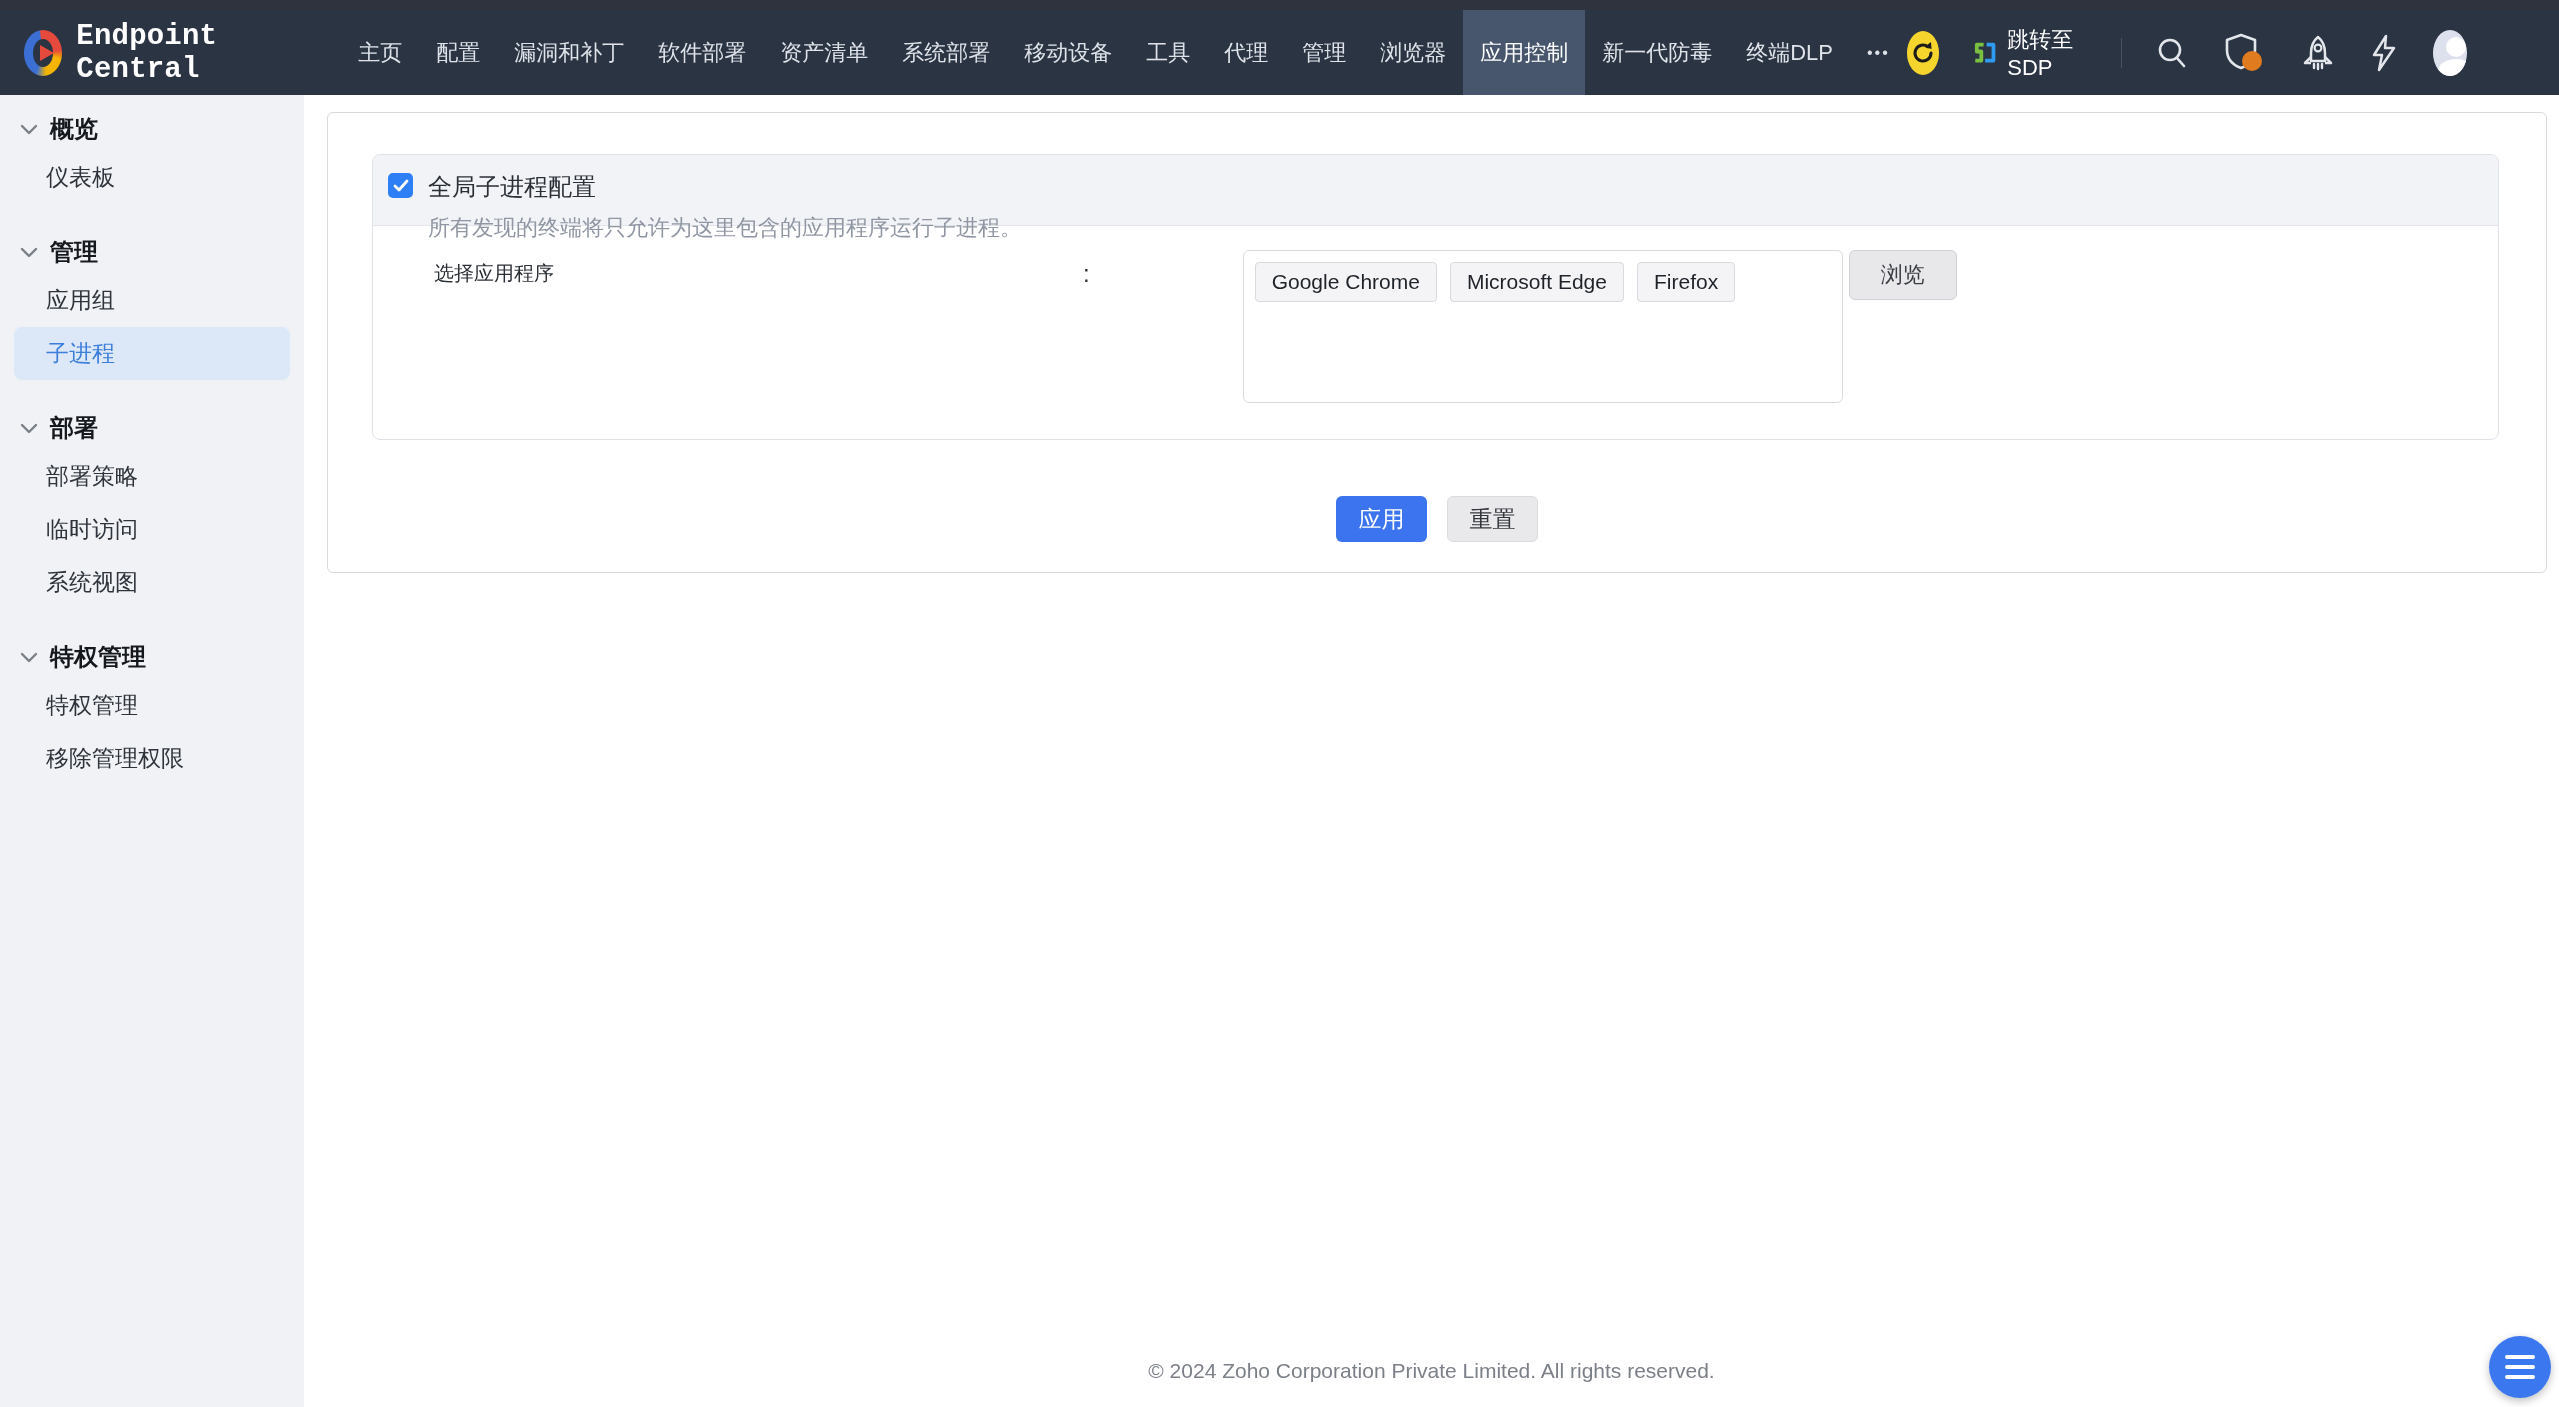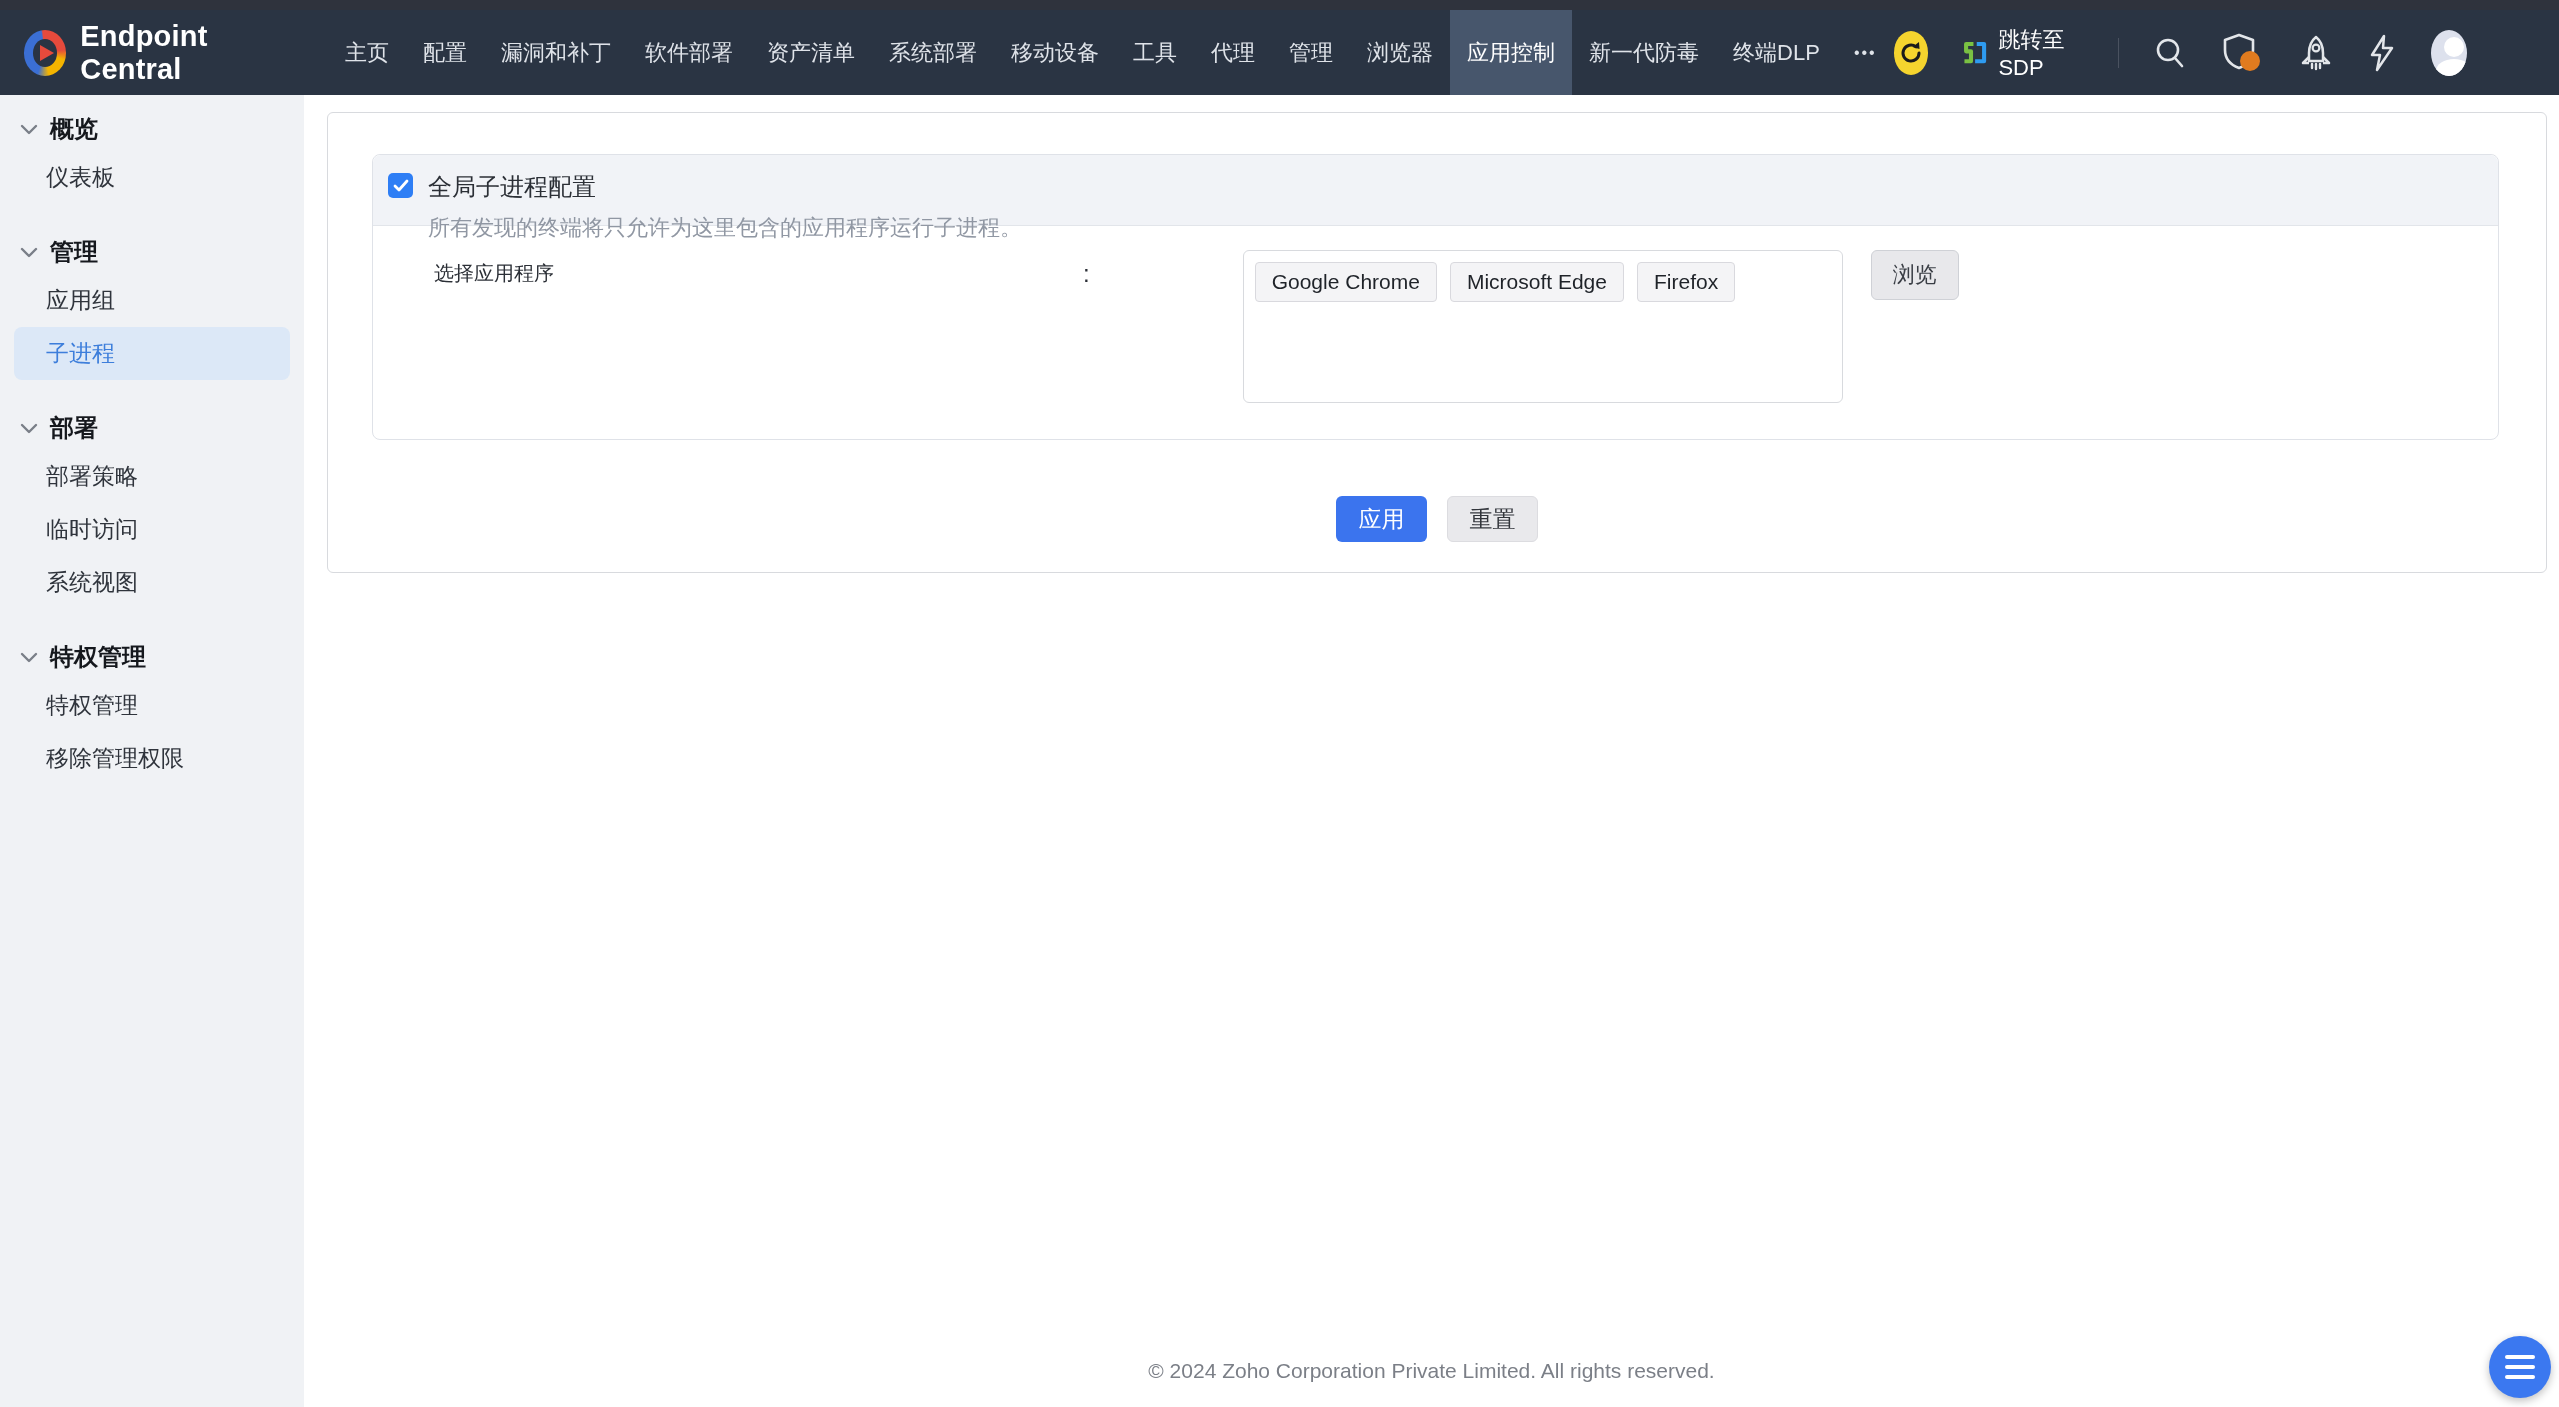"Endpoint Central" .brand-name { font-family: none -> Liberation Mono, monospace }
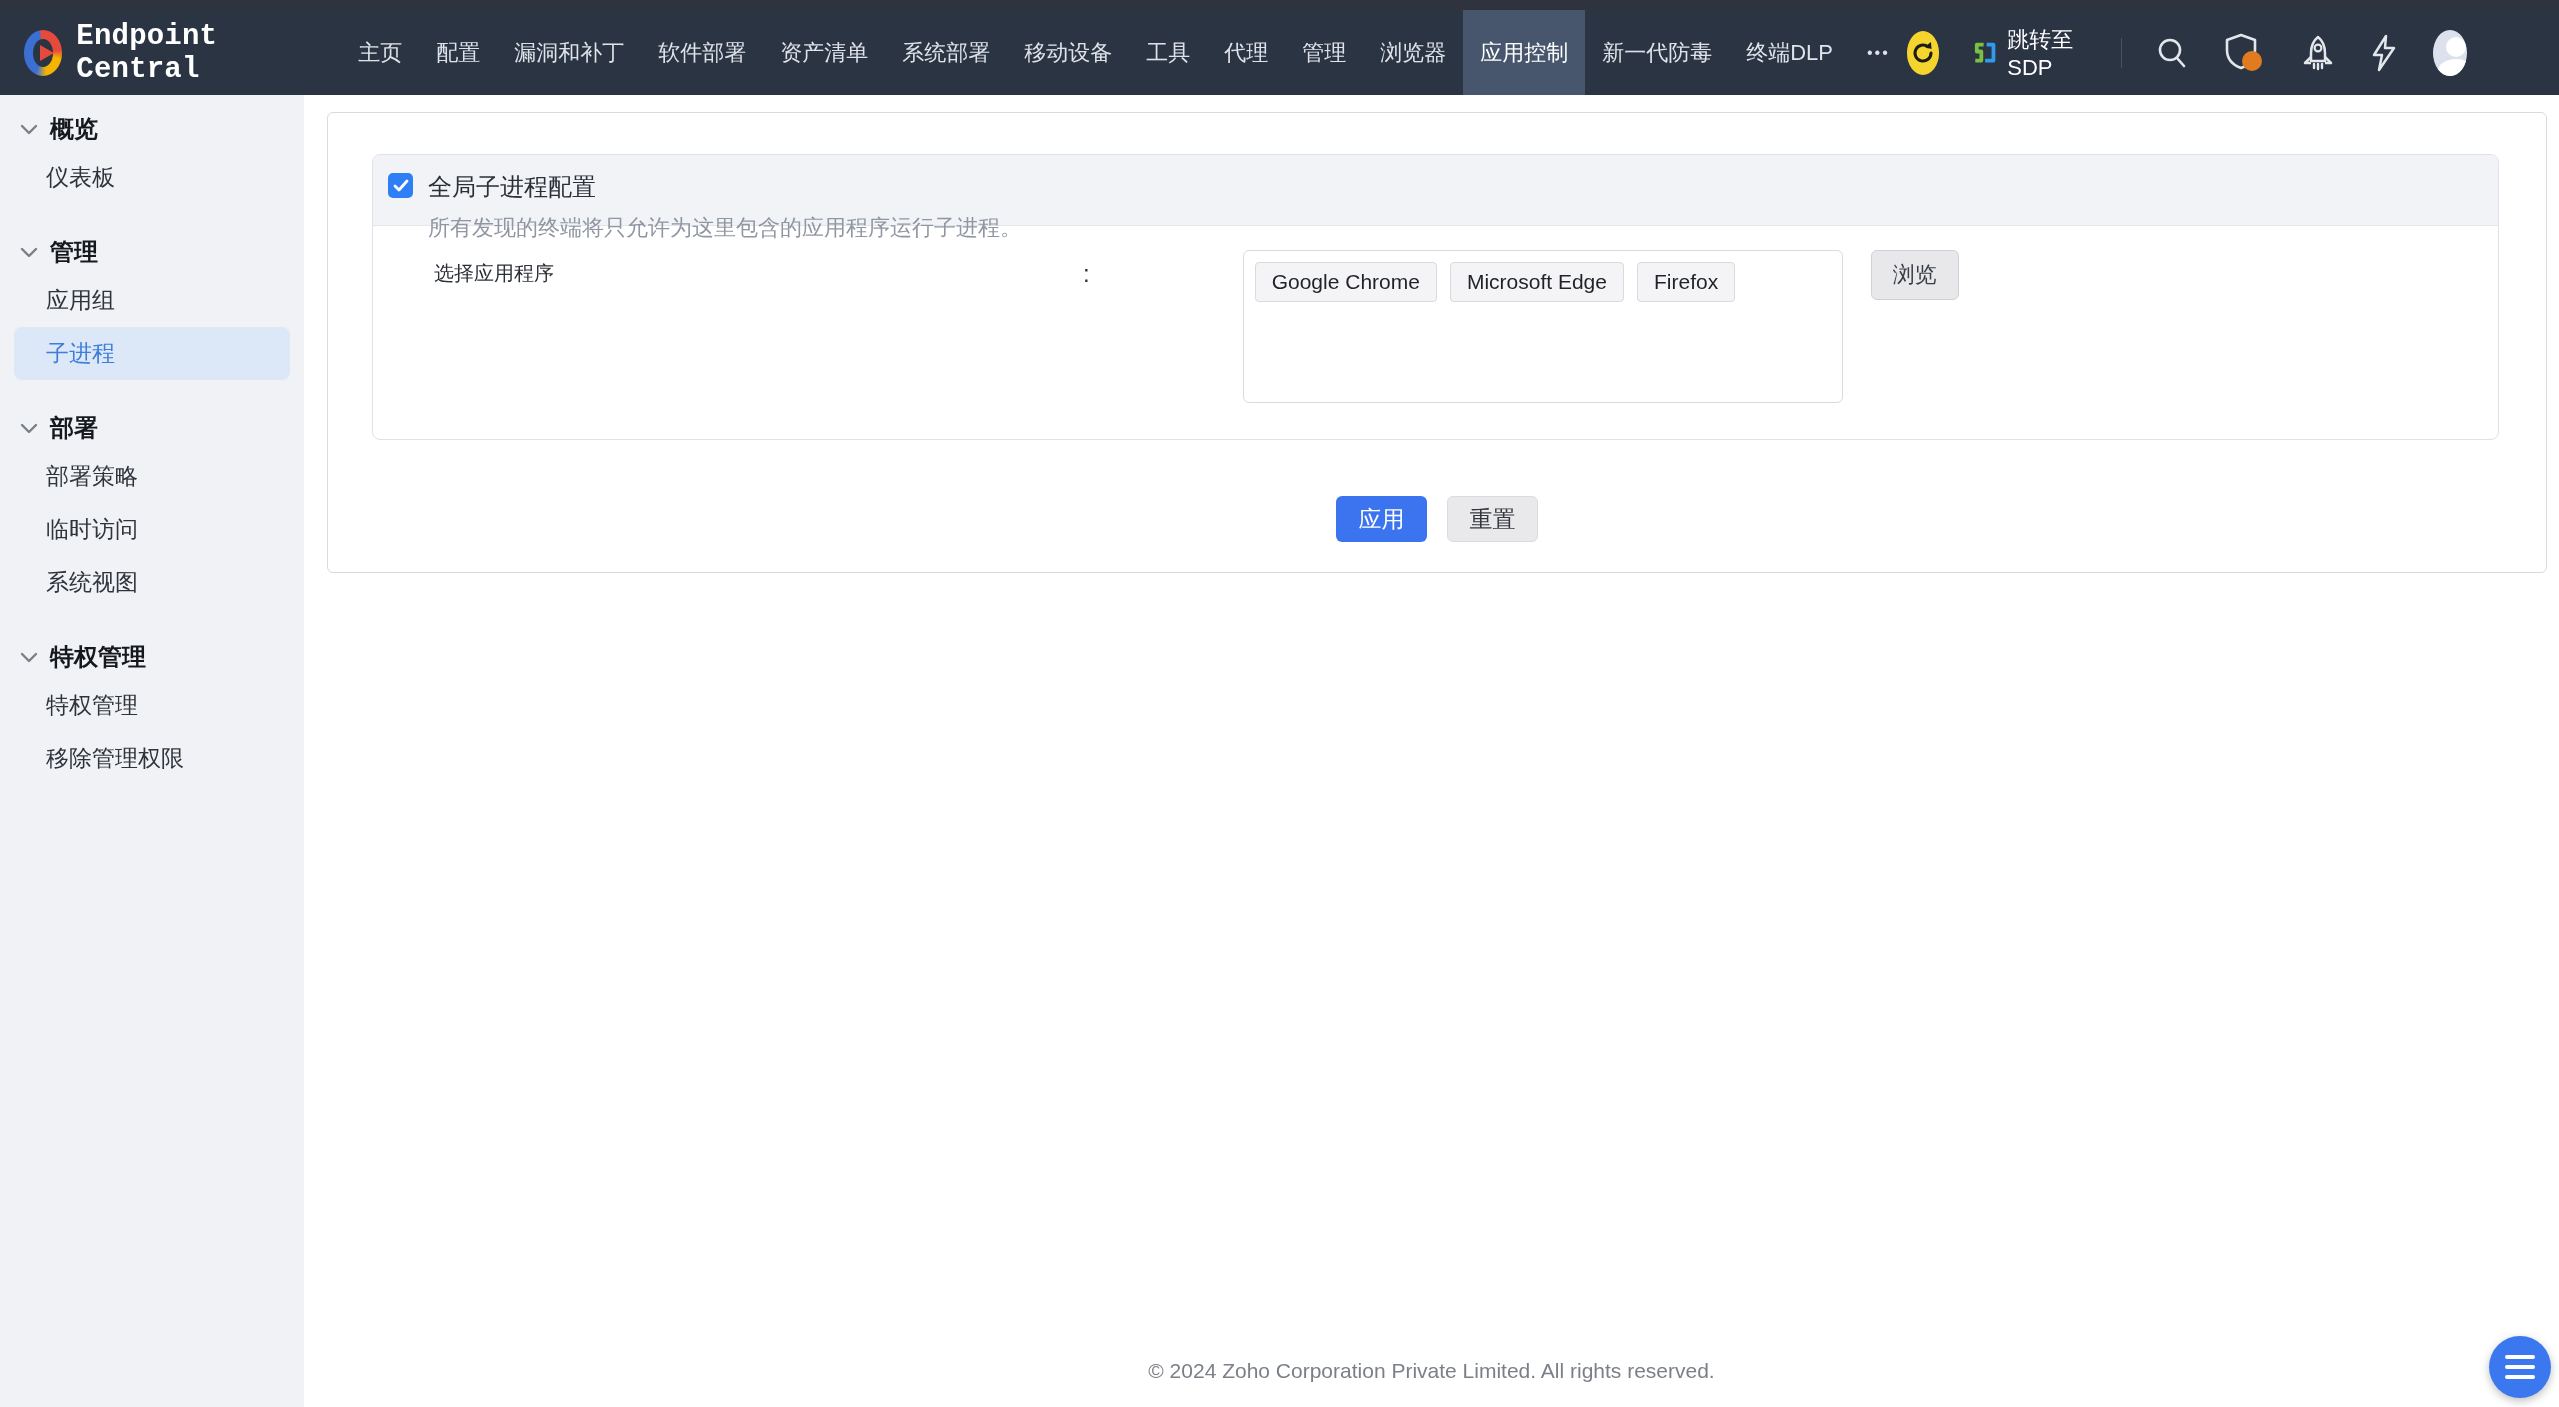"浏览" .browse-btn { margin-left: 28px -> 6px; width: 88px -> 108px }
